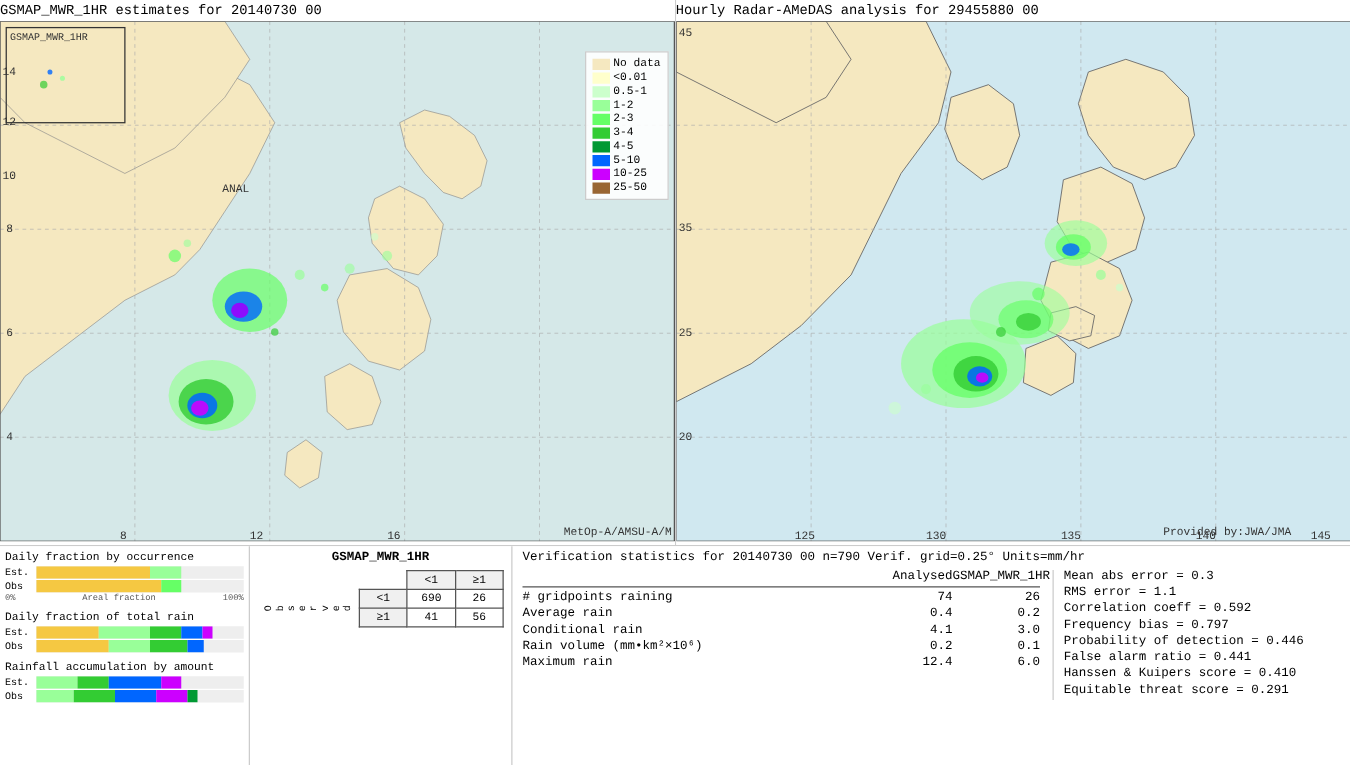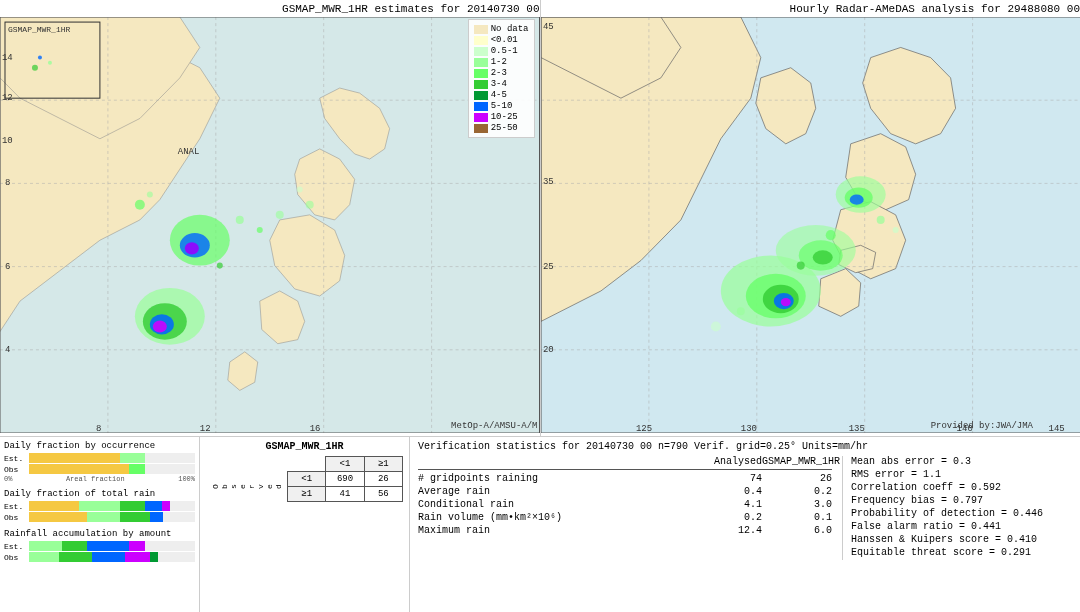"GSMAP_MWR_1HR estimates for 20140730 00" .map-title { text-align: right -> left }
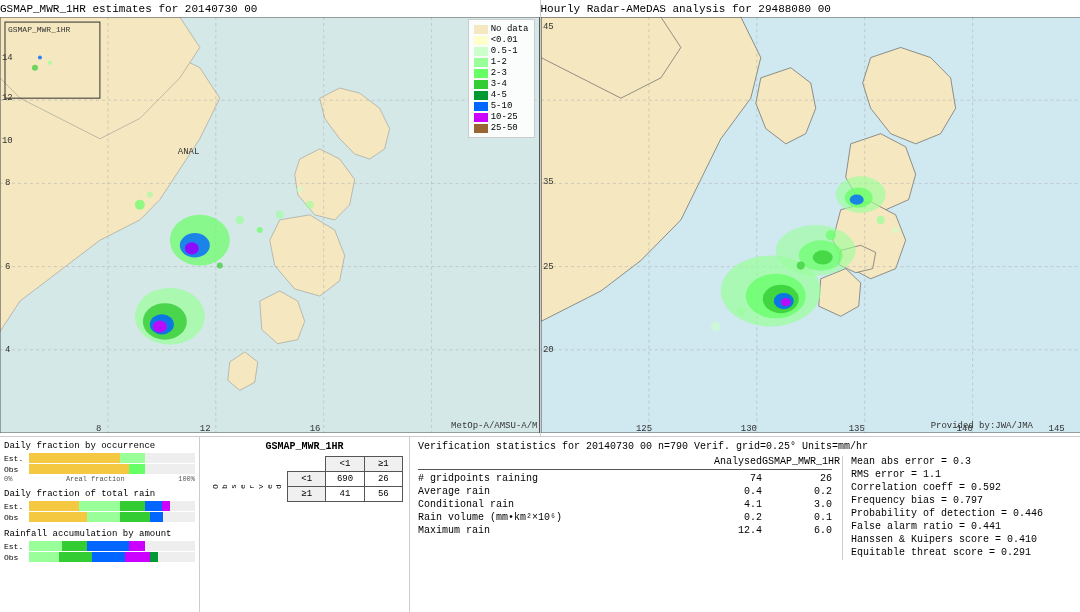"Hourly Radar-AMeDAS analysis for" div.map-title { text: 29488080 -> 29455880 }
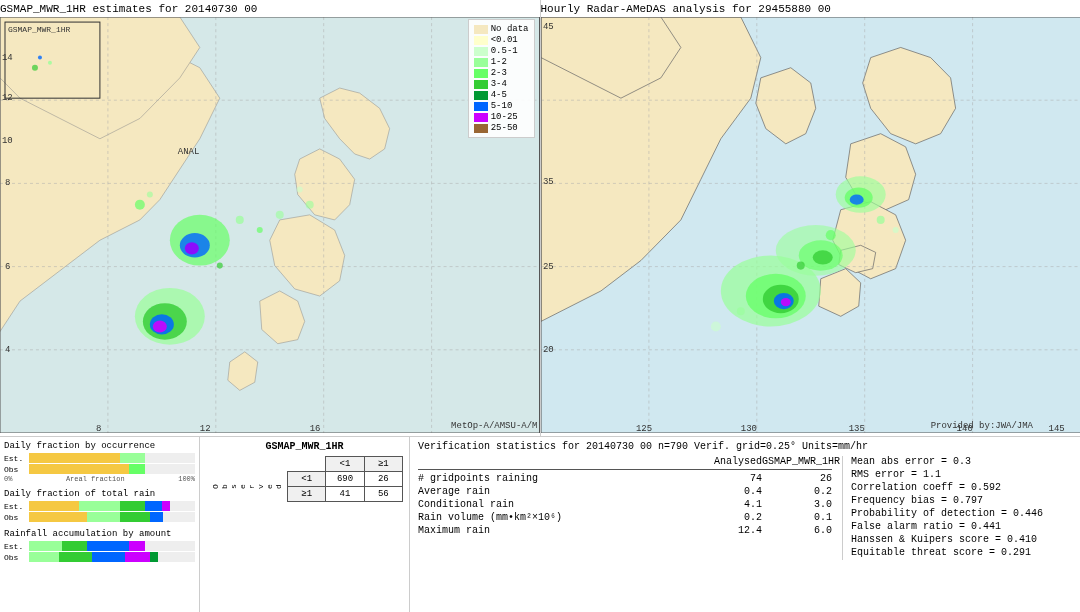"No data" .legend { top: 2px -> 24px }
